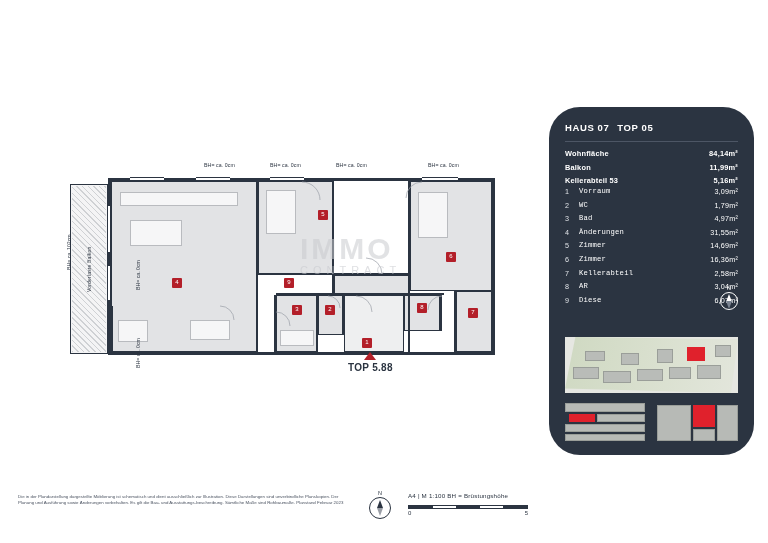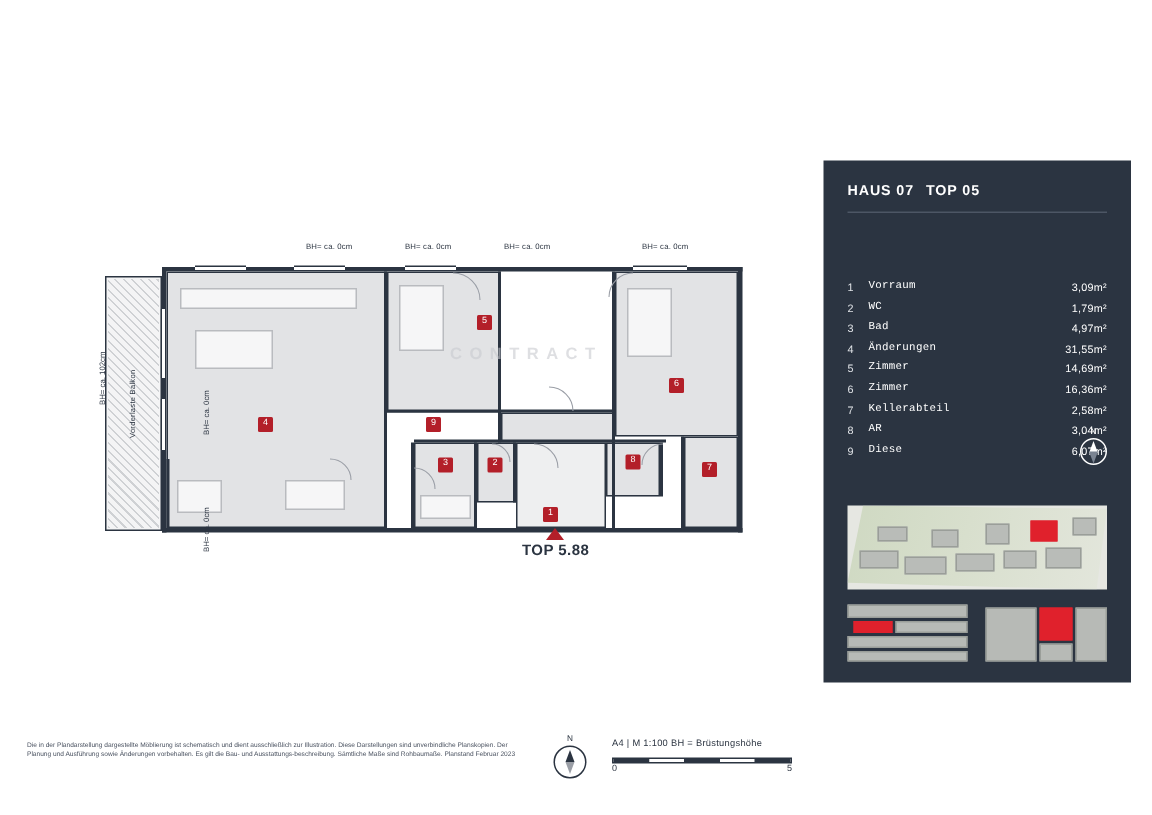"HAUS 07 TOP 05" #side-panel { border-radius: none -> 31px }
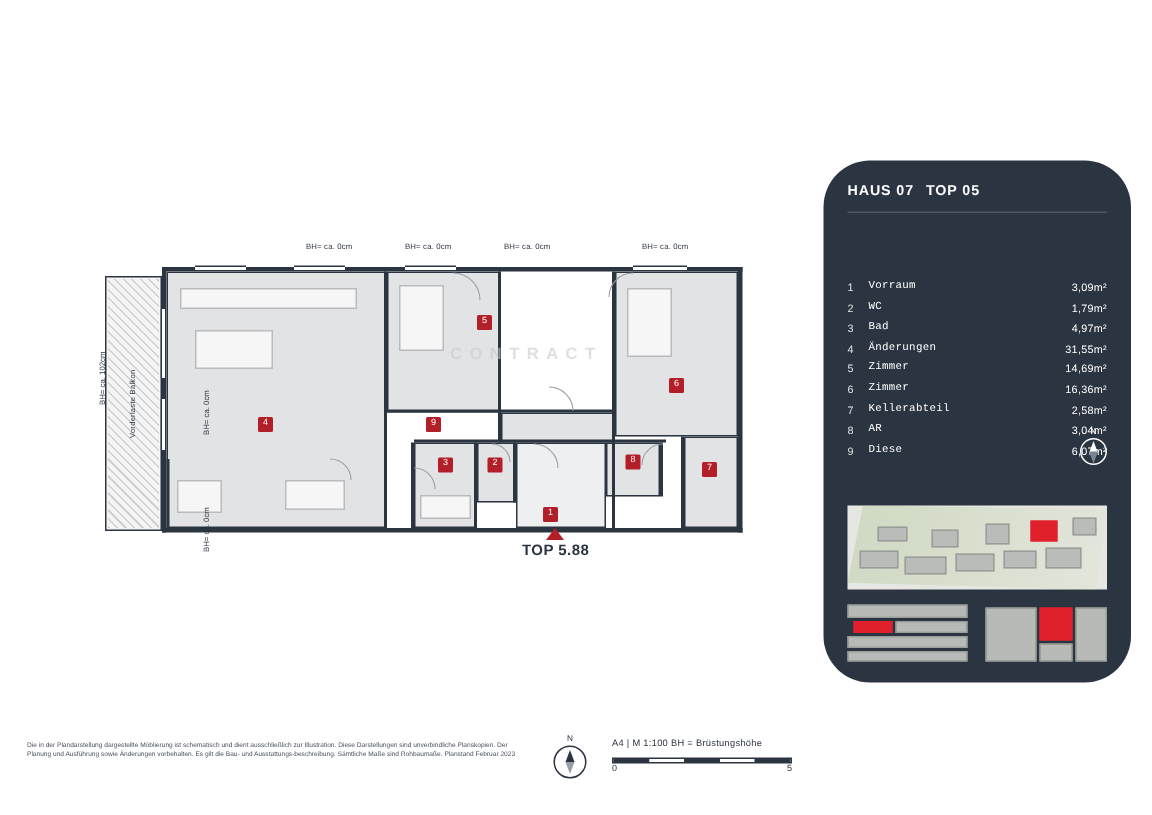"Wohnfläche" div { html: none -> <div> <div> <span>Wohnfläche</span> <span>84,14m²</span> </div> <div> <span>Balkon</span> <span>11,99m²</span> </div> <div> <span>Kellerabteil 53</span> <span>5,16m²</span> </div> </div> }
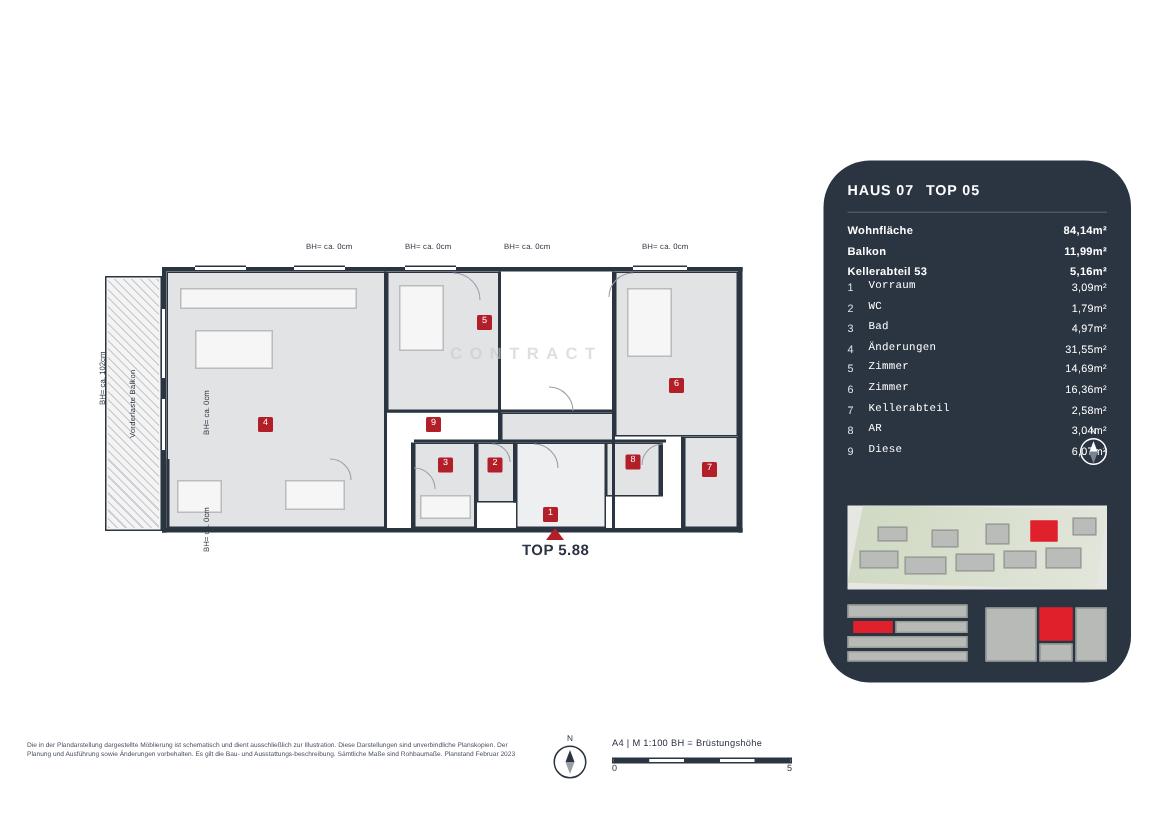"IMMO" span { html: none -> <span>IMMO</span> }
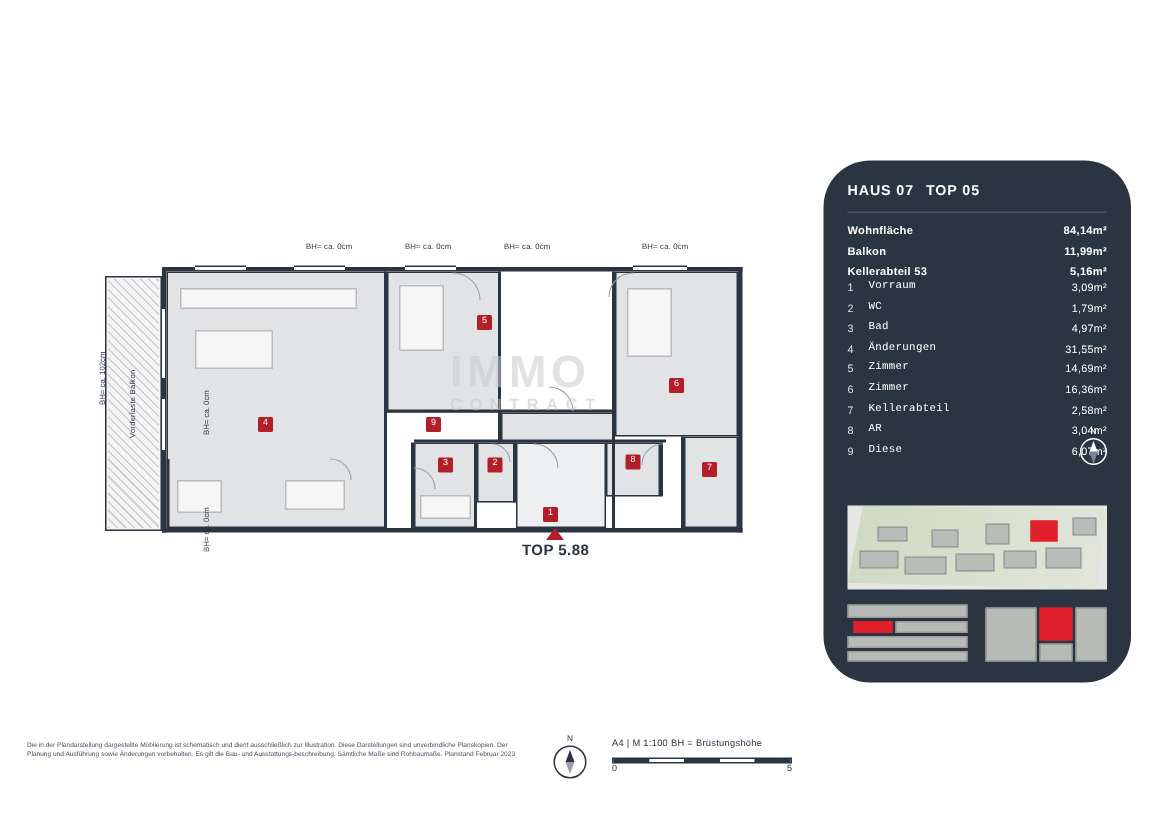"CONTRACT" #watermark .sub { font-weight: bold -> normal }
